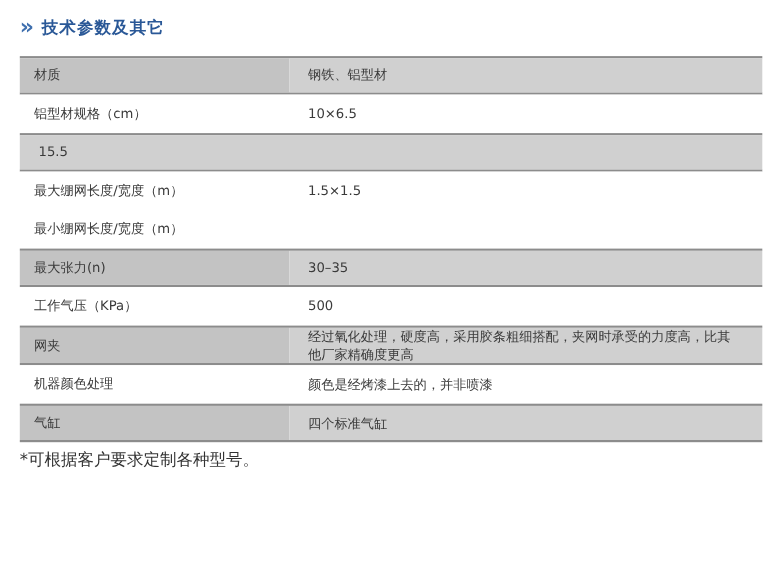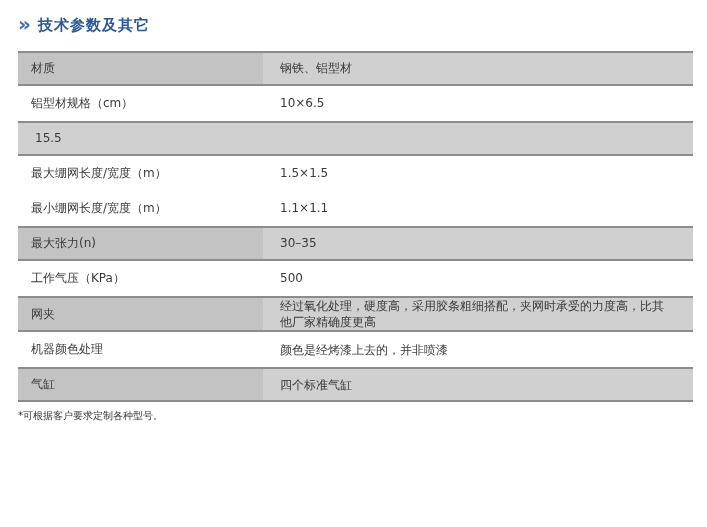"1.1×1.1" div.cell { html: <div>1.1×1.1</div> -> none }
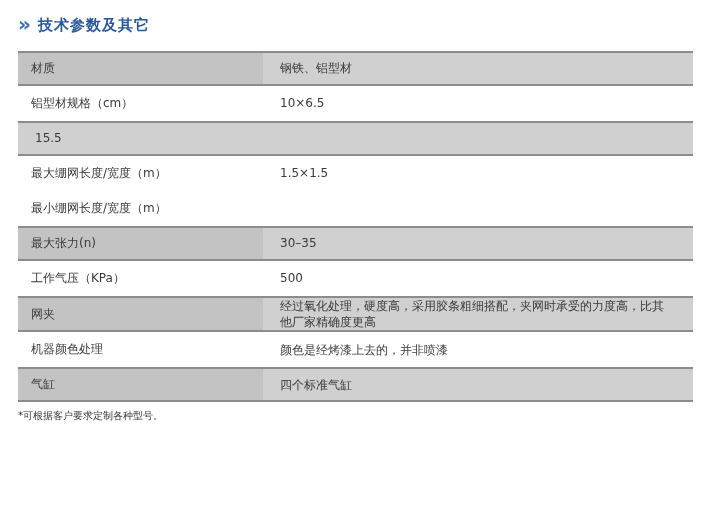"*可根据客户要求定制各种型号。" .footnote { font-size: 10px -> 15px }
